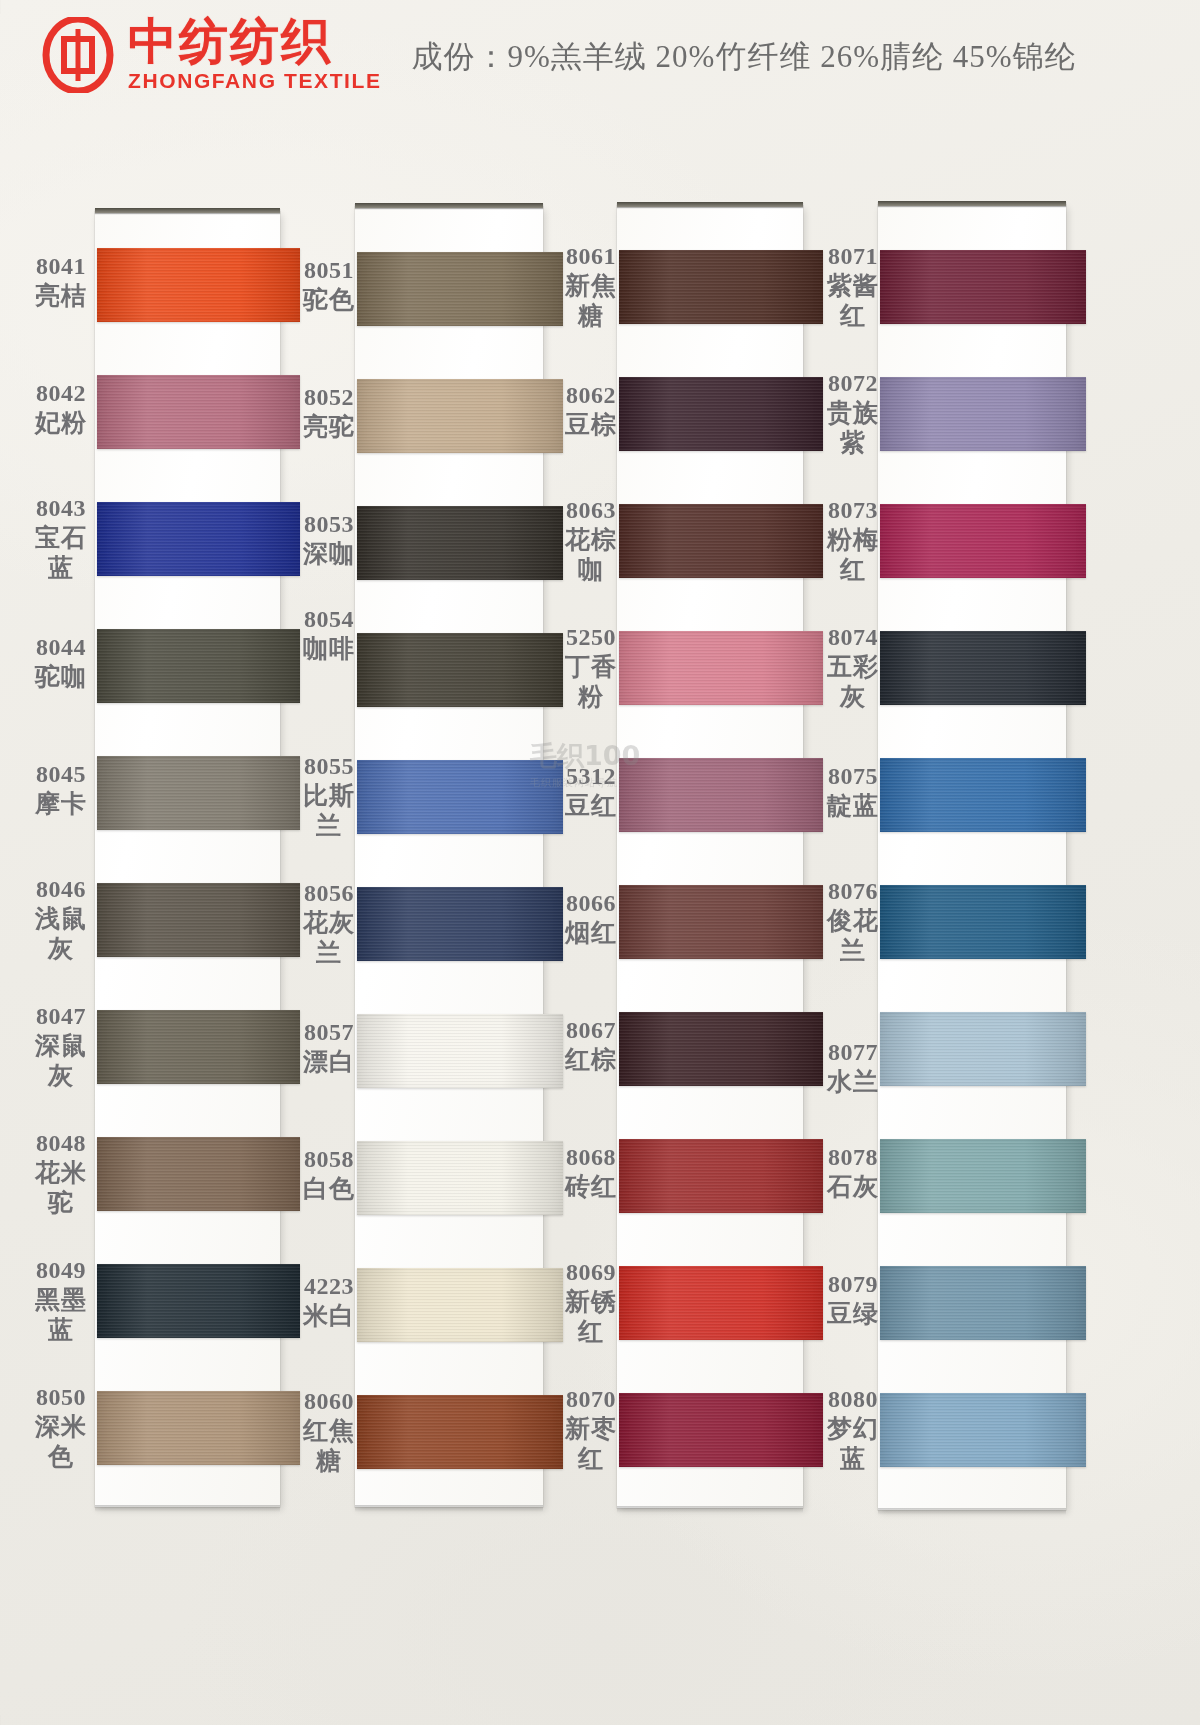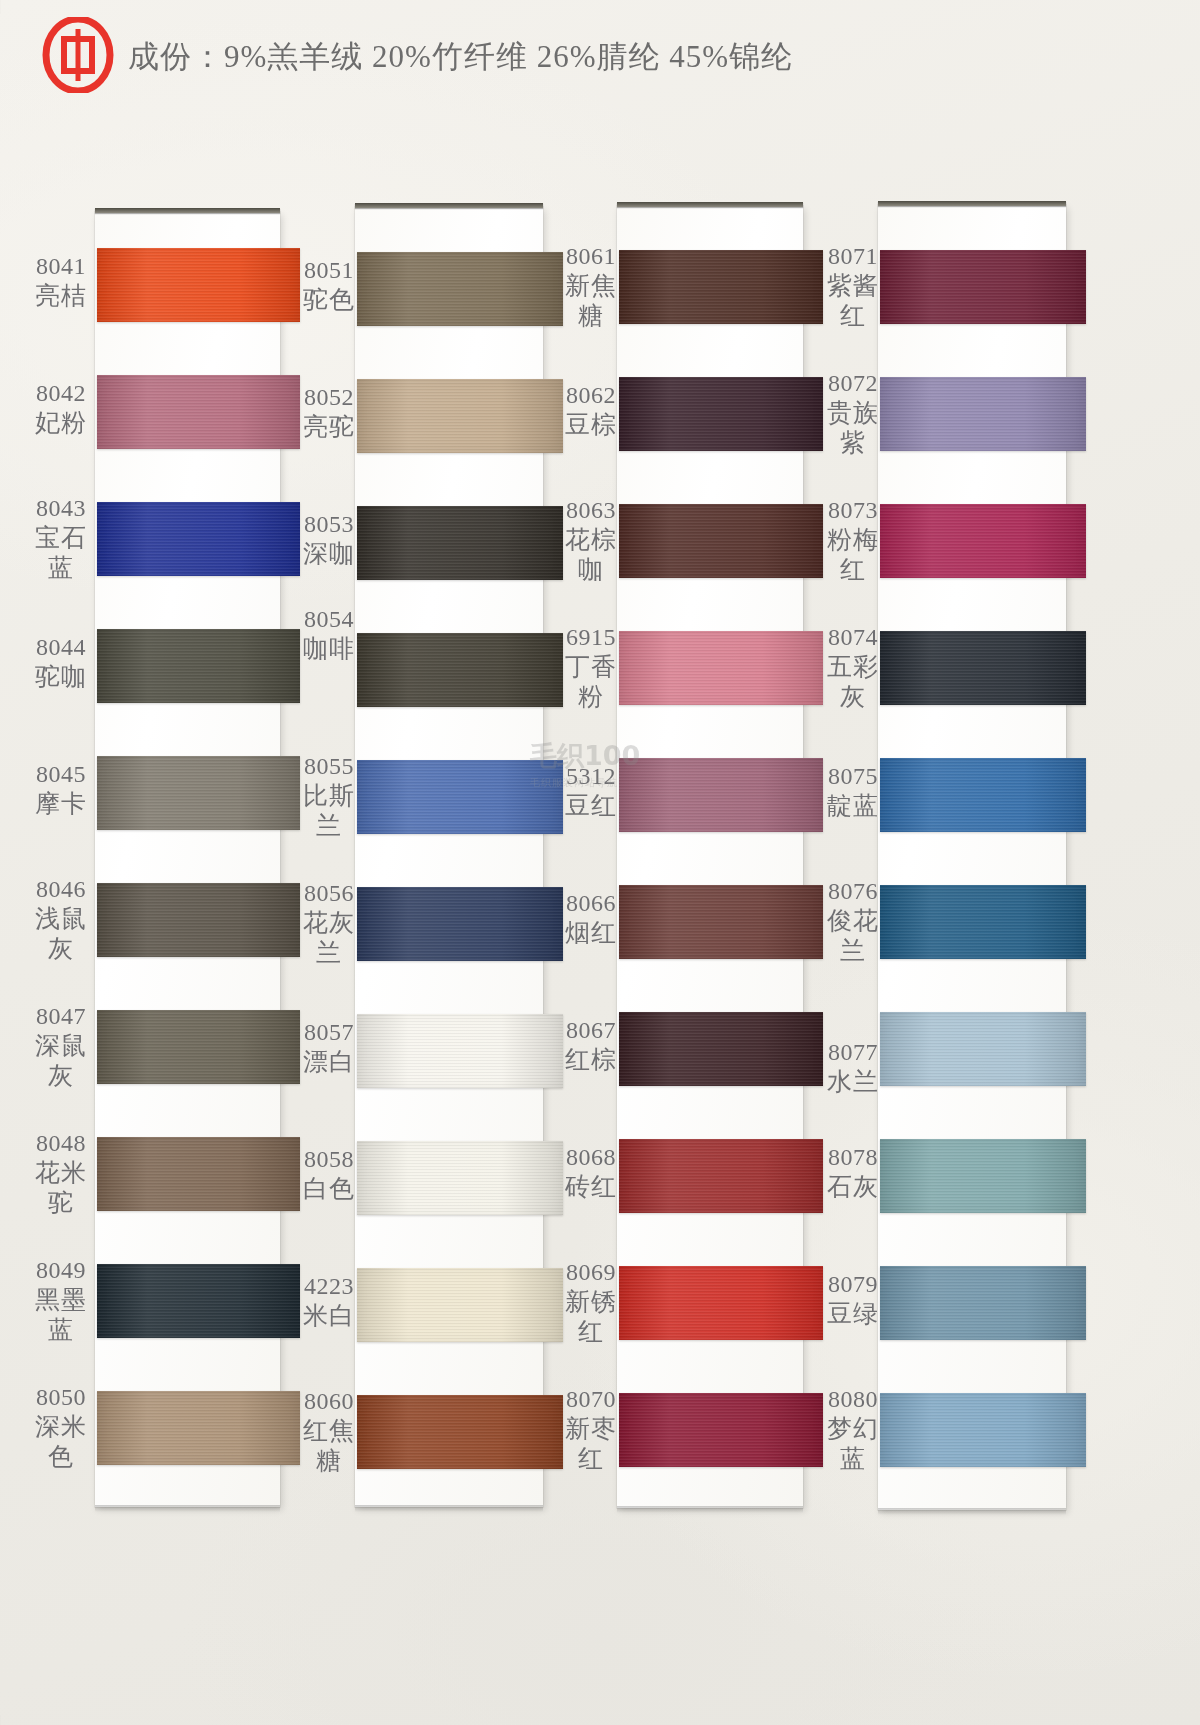"中纺纺织" div.logo-text { html: none -> <div> <div>中纺纺织</div> <div>ZHONGFANG TEXTILE</div> </div> }
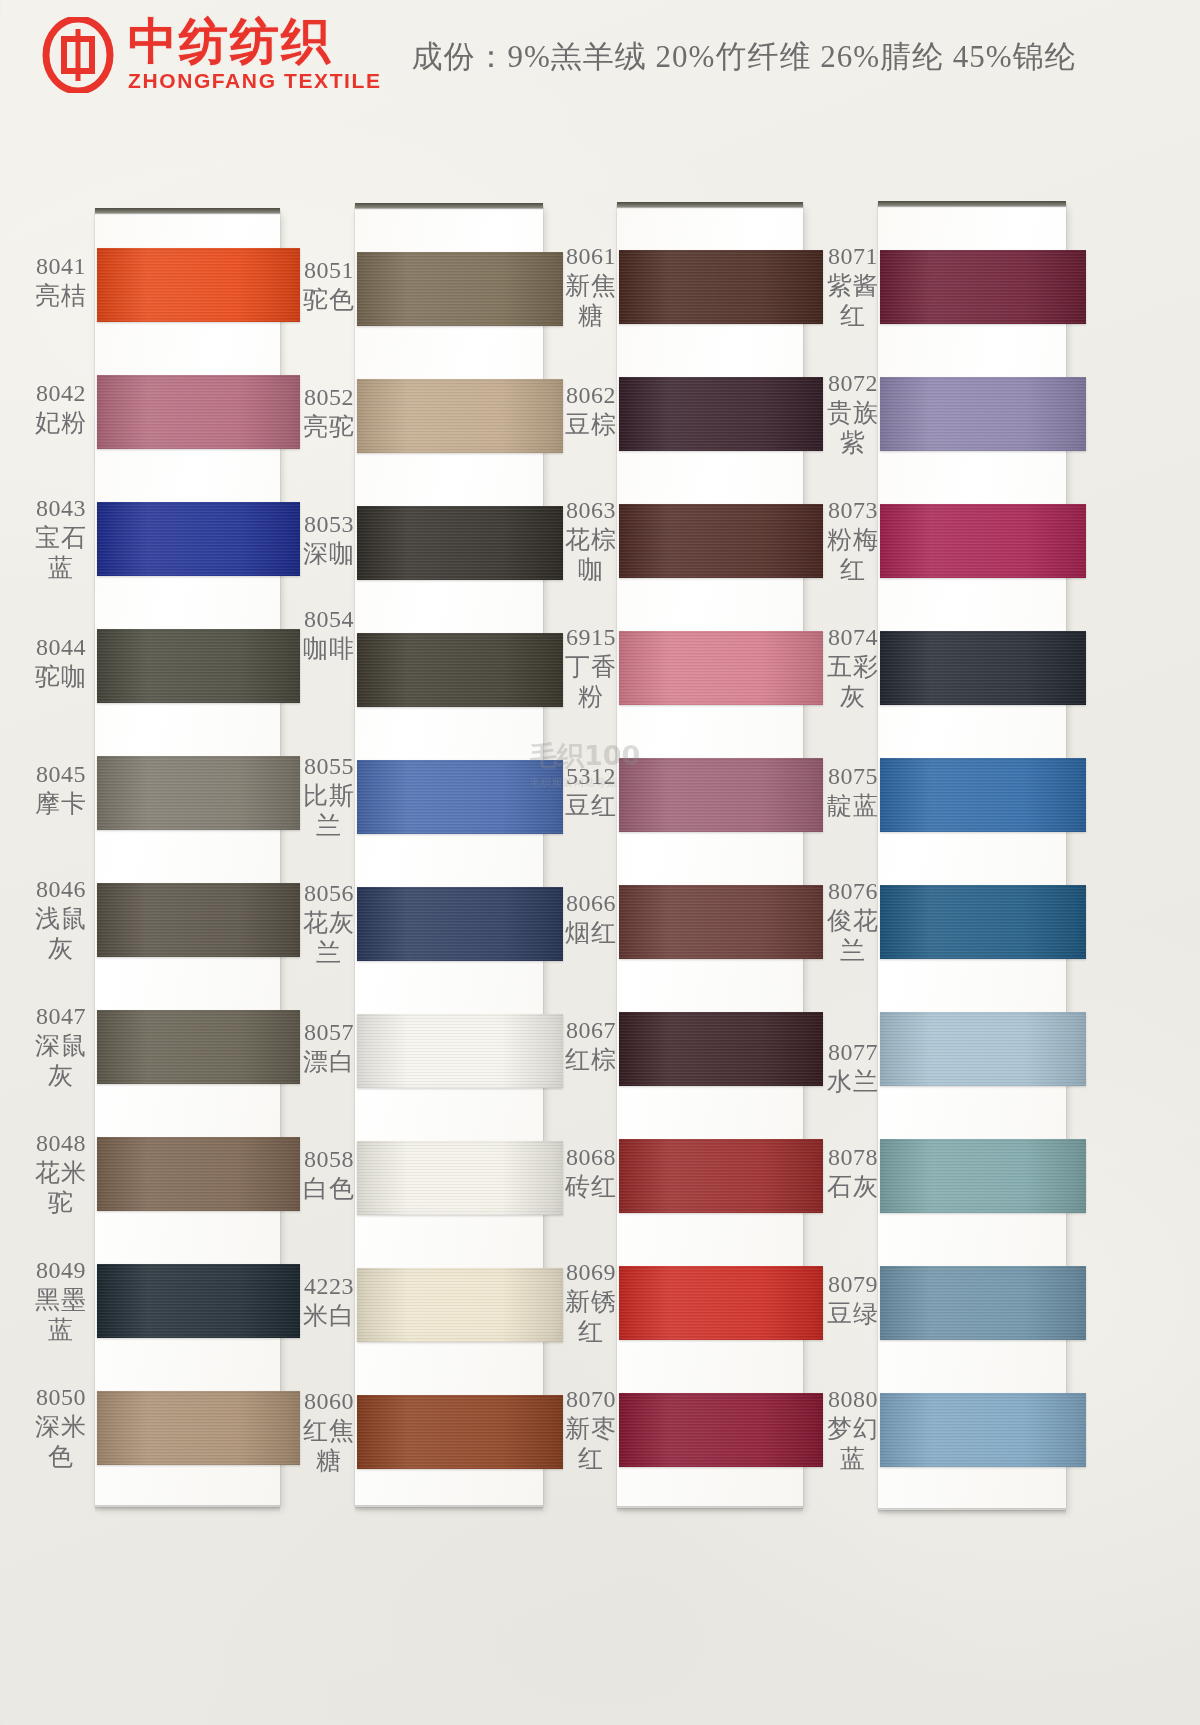"8041" .board { font-weight: none -> bold }
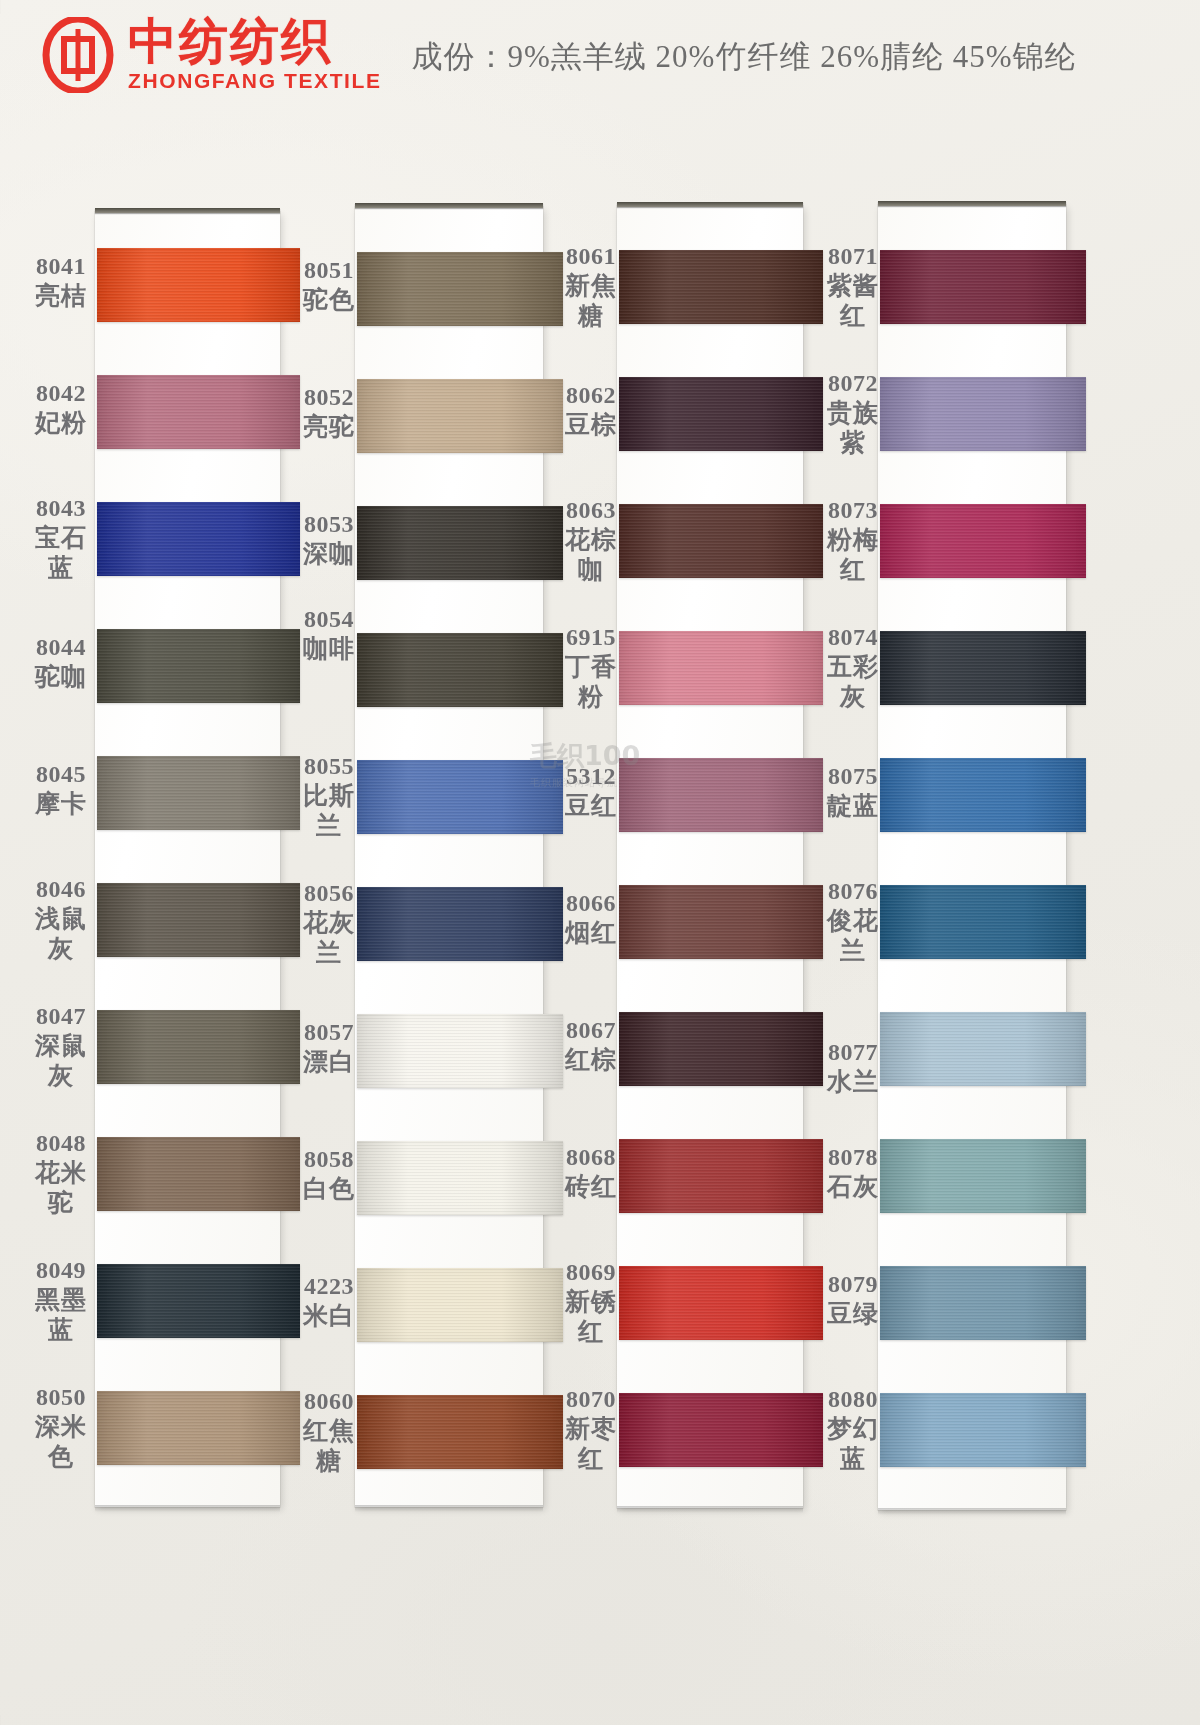"6915" span.code { text: 6915 -> 5250 }
